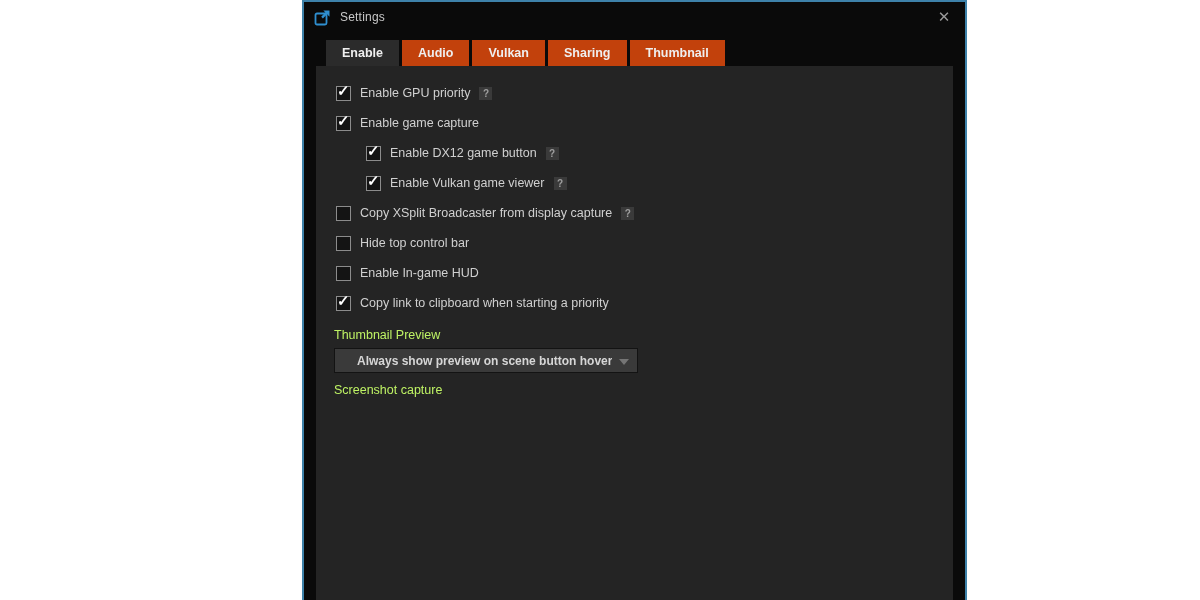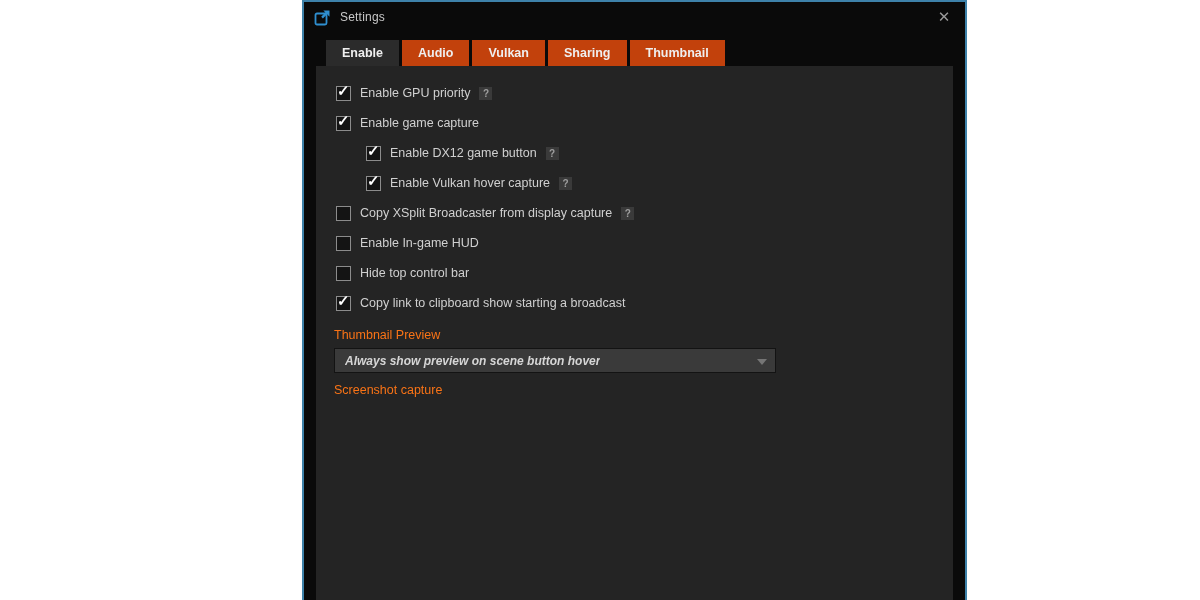"Enable Vulkan hover capture" span.cb-label { text: hover capture -> game viewer }
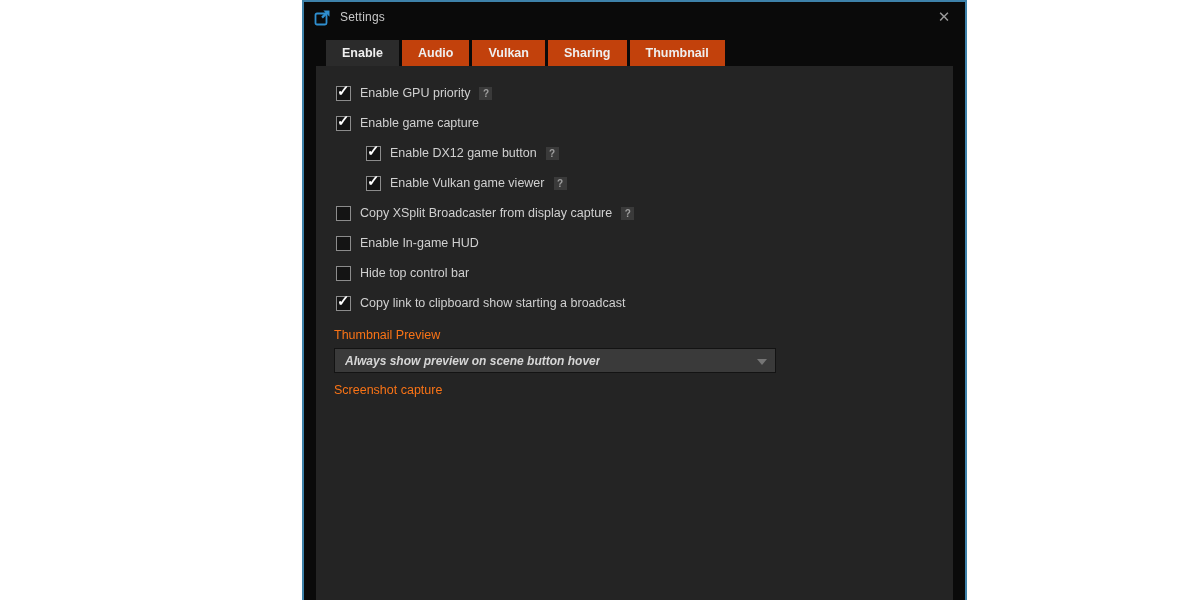"Enable In-game HUD" div.cb-row { order: before "Hide top control bar" -> after "Hide top control bar" }
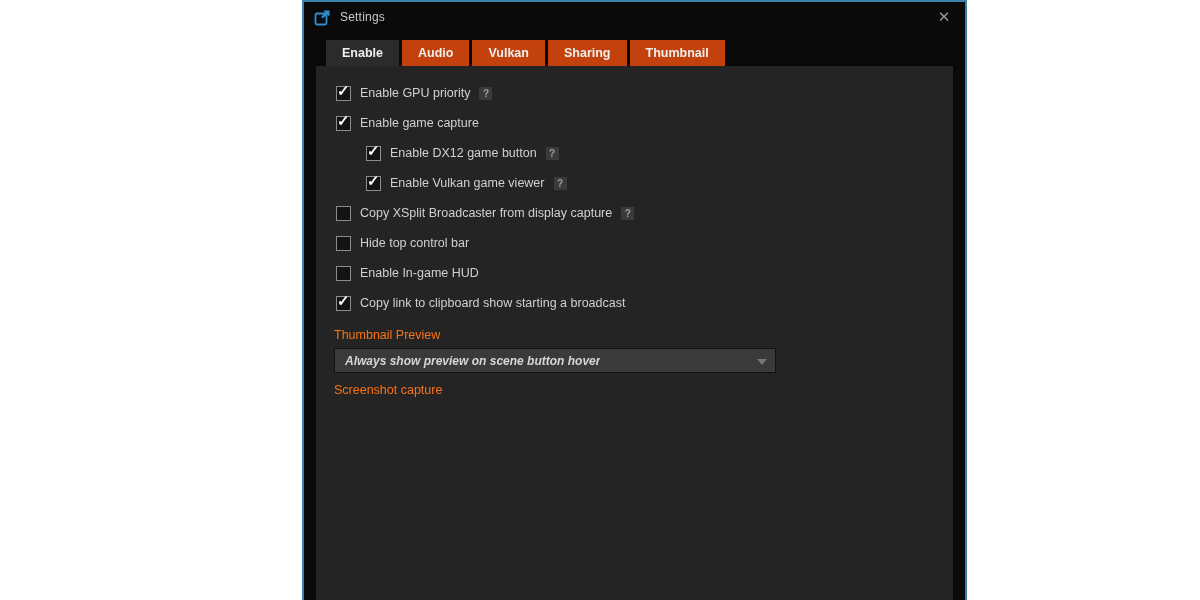"Copy link to clipboard show" span.cb-label { text: show starting a broadcast -> when starting a priority }
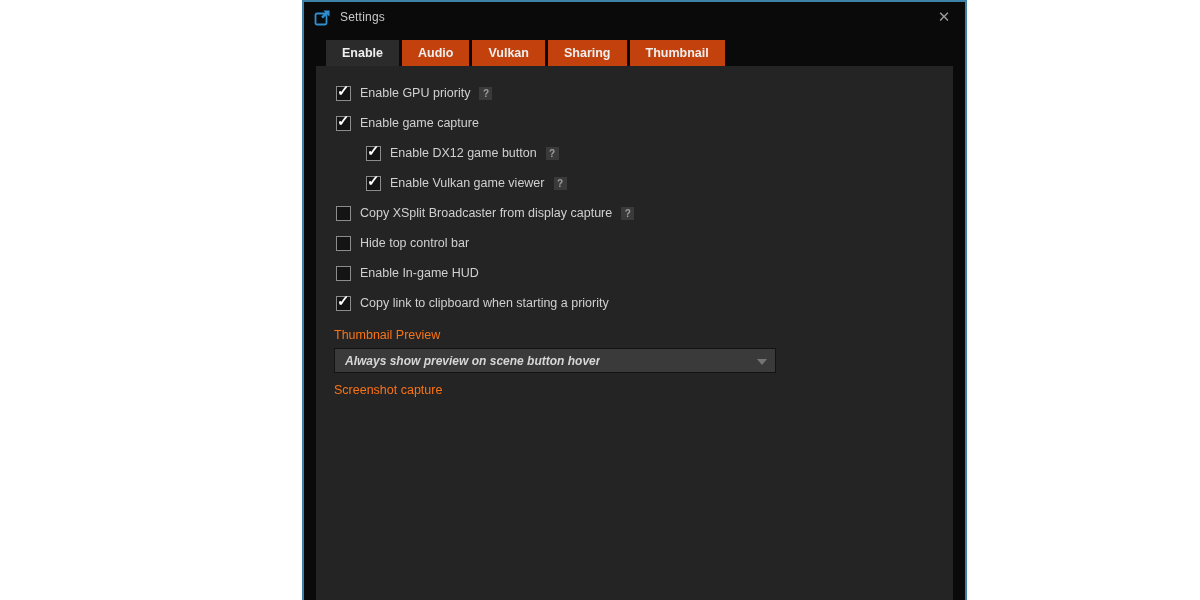"Thumbnail Preview" .section-label { color: #f97316 -> #bef264 }
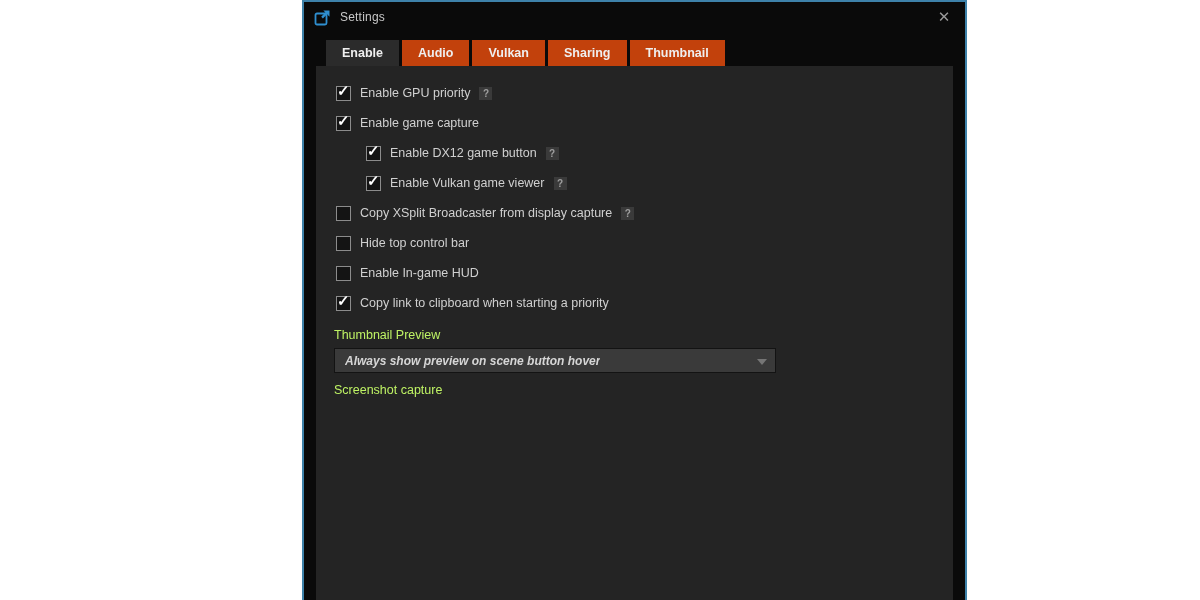"Always show preview on scene" .dropdown { font-style: italic -> none; padding: 0 10px -> 0 22px; width: 442px -> 304px }
